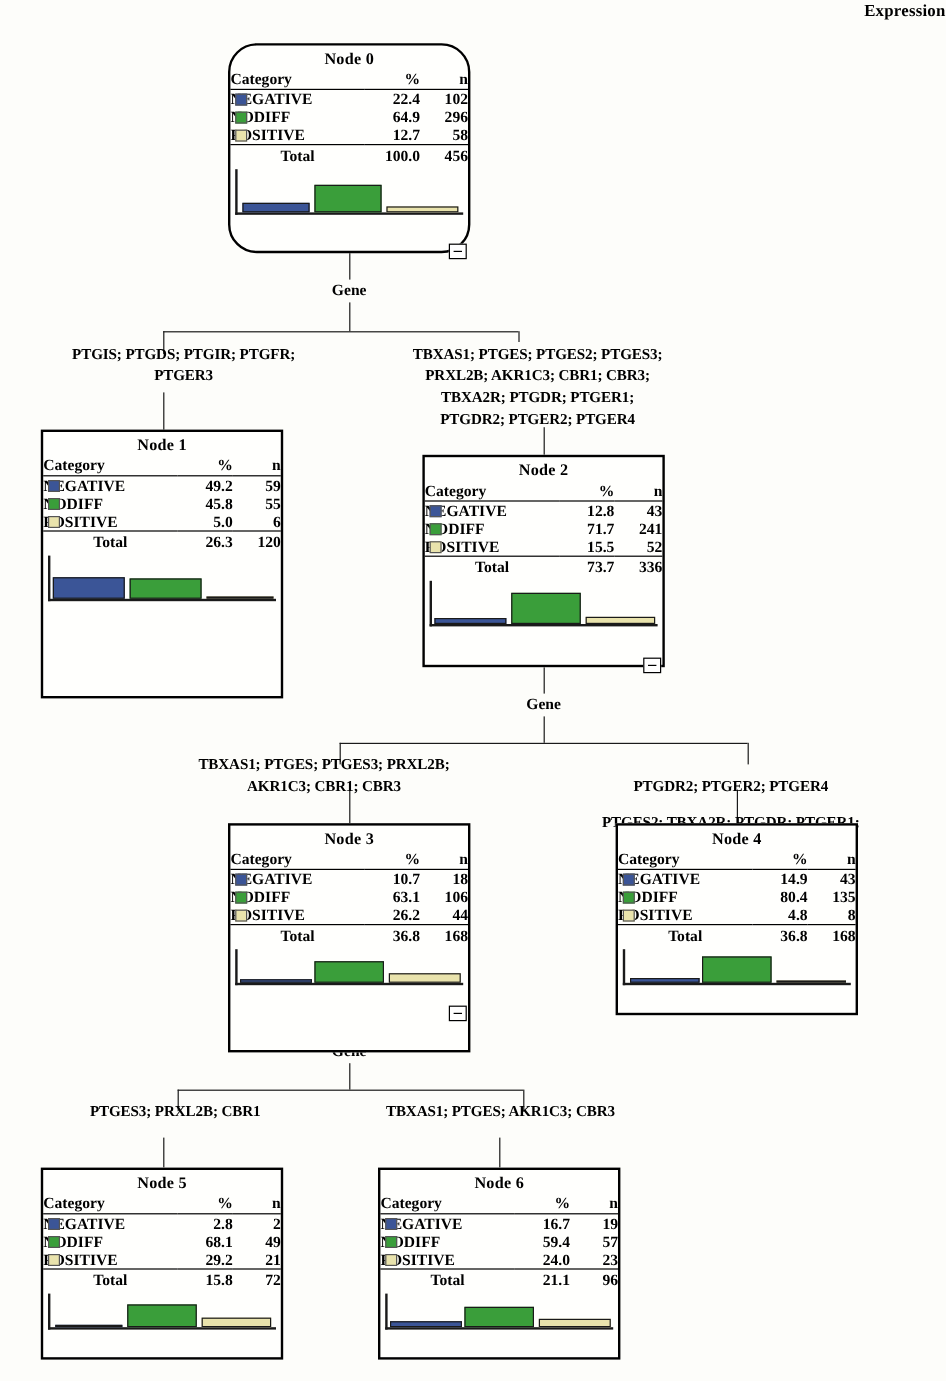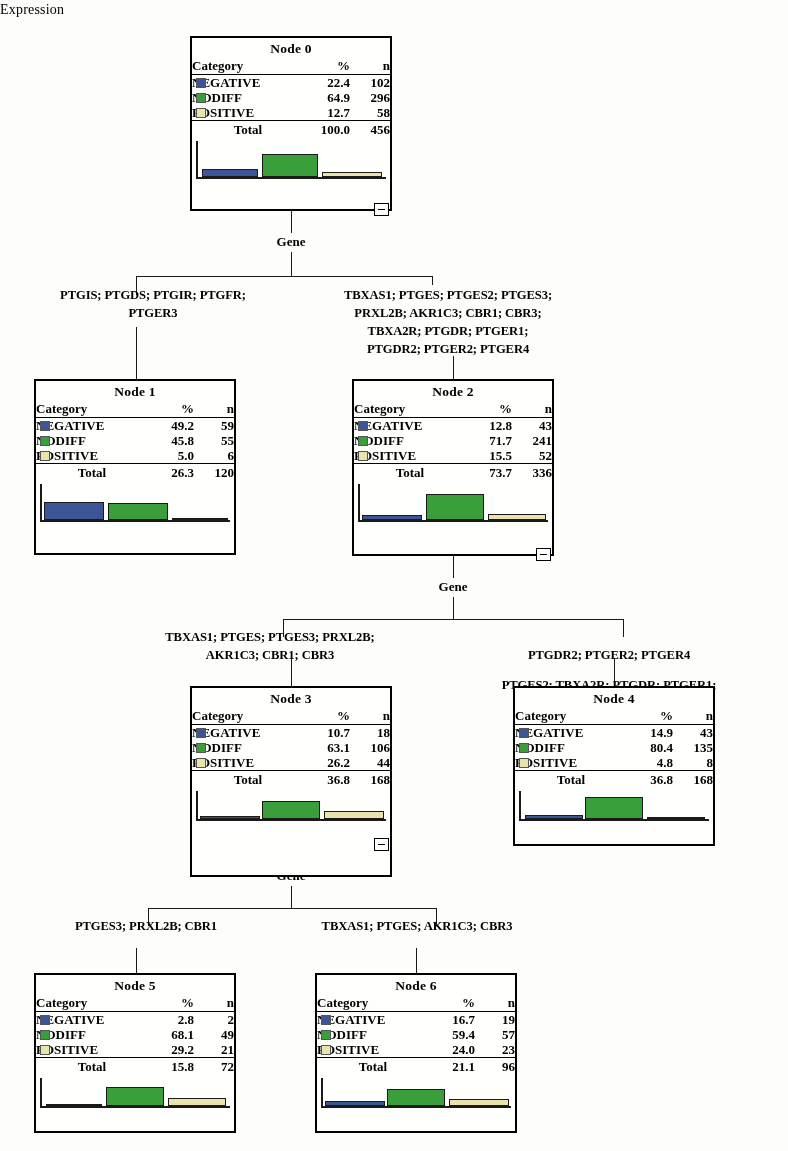"Expression" .chart-title { font-weight: normal -> bold; text-align: left -> right }
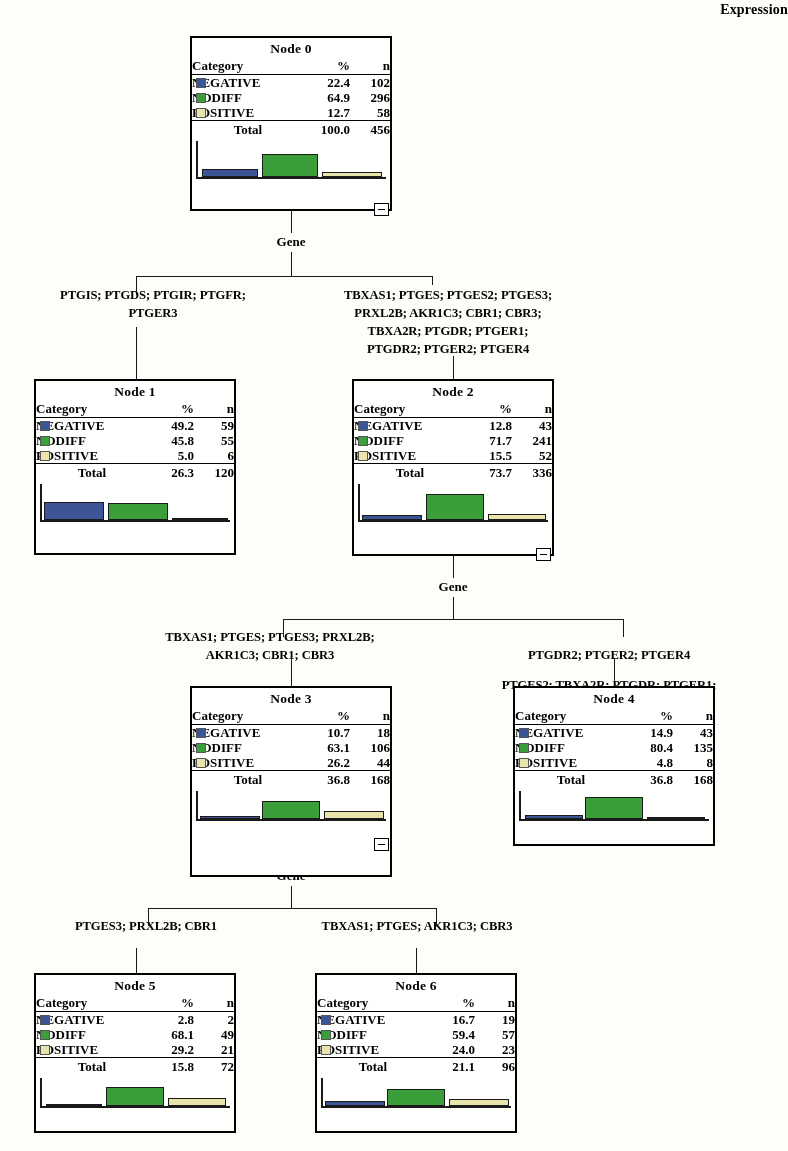"Node 0" div.node { border-radius: none -> 24px }
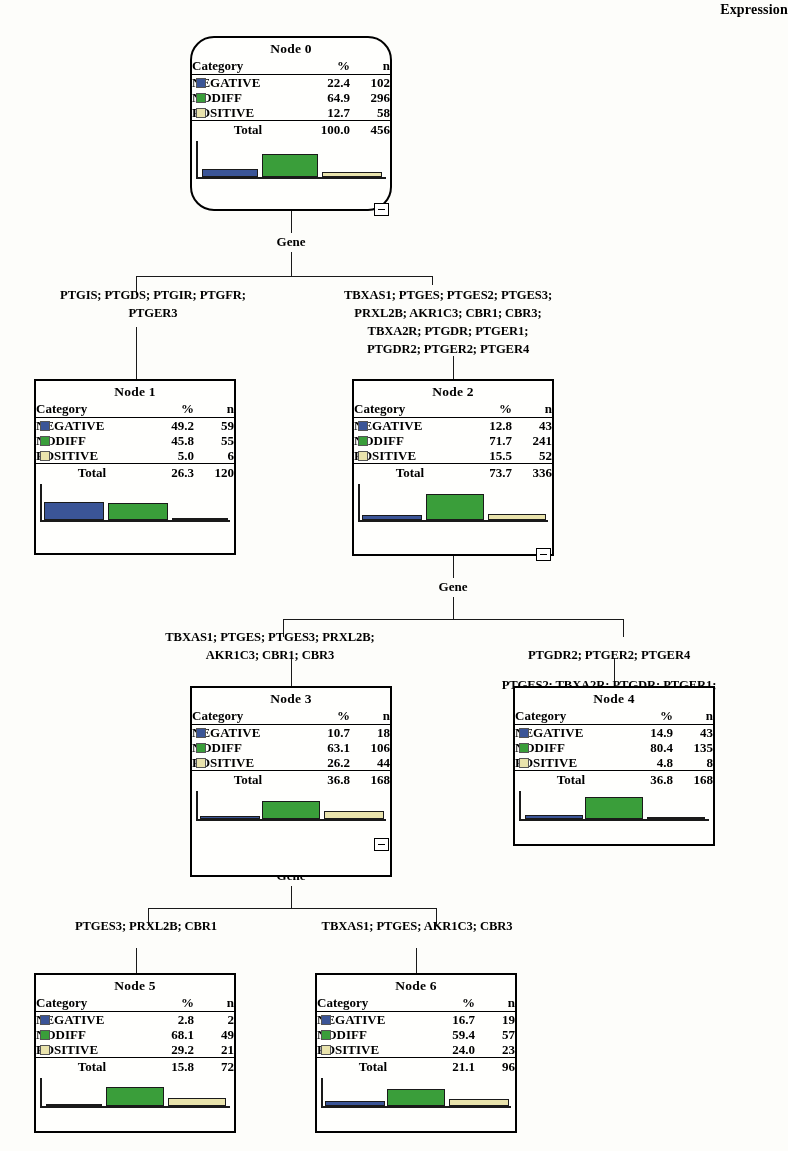"Node 1" div.node { height: 176px -> 224px; top: 379px -> 358px }
